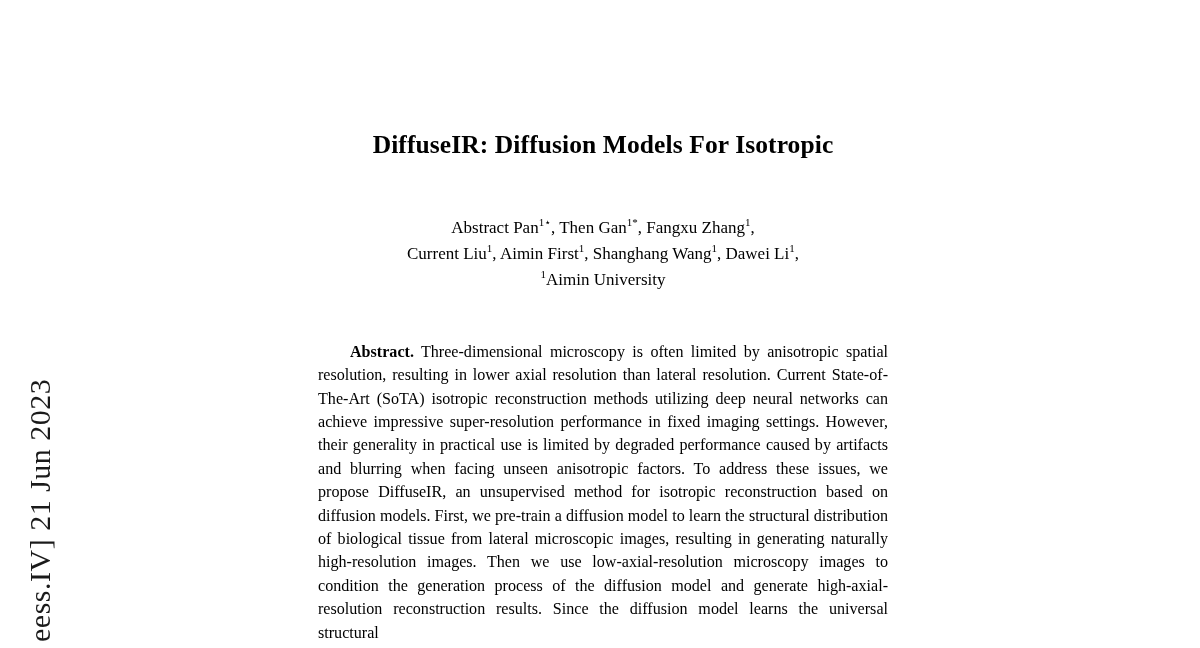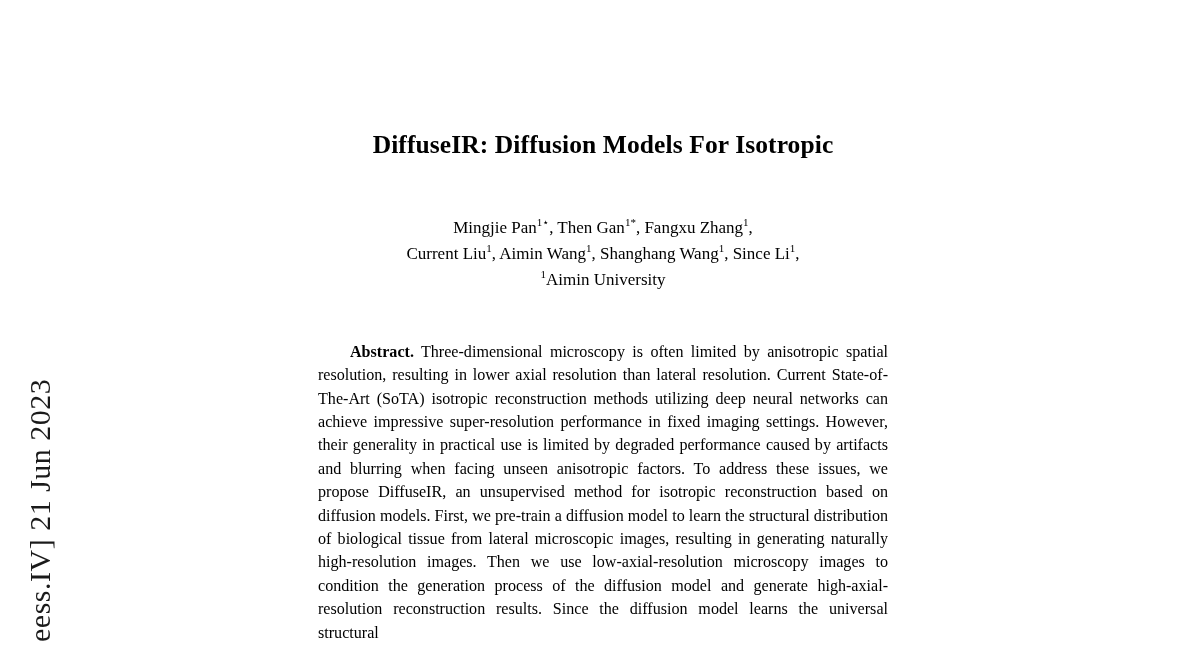"Mingjie Pan" span { text: Mingjie -> Abstract }
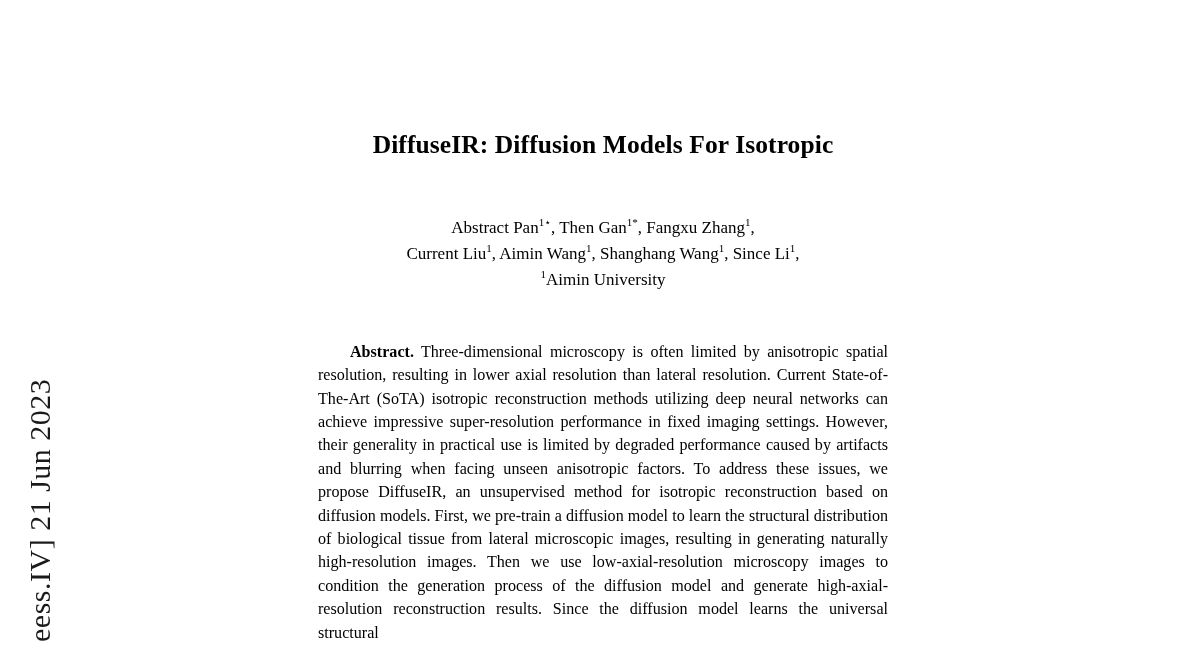"Aimin Wang" span { text: Wang -> First }
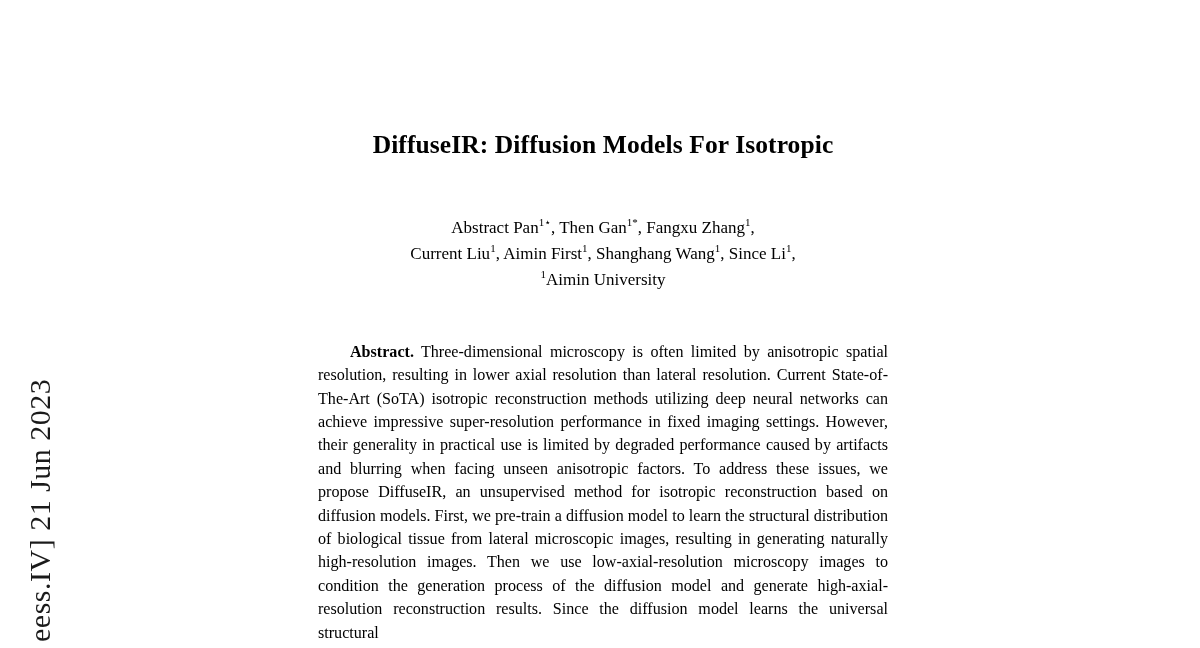"Since Li" span { text: Since -> Dawei }
